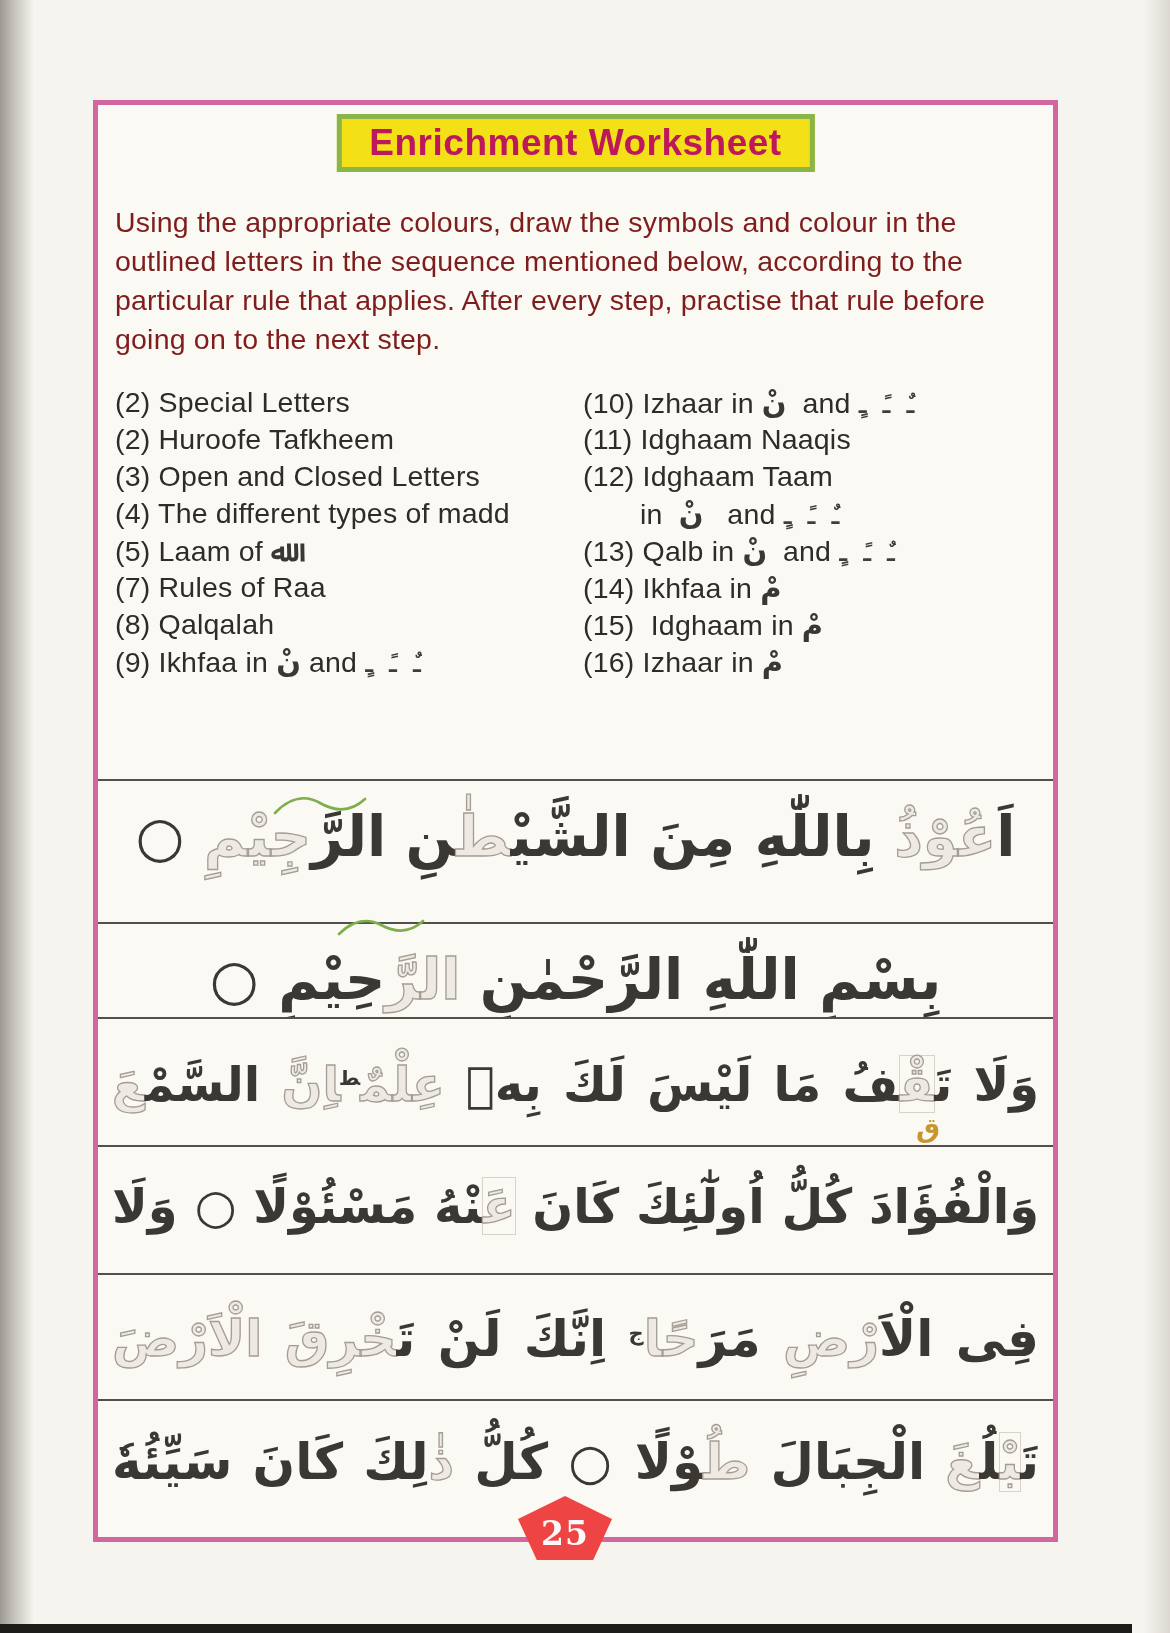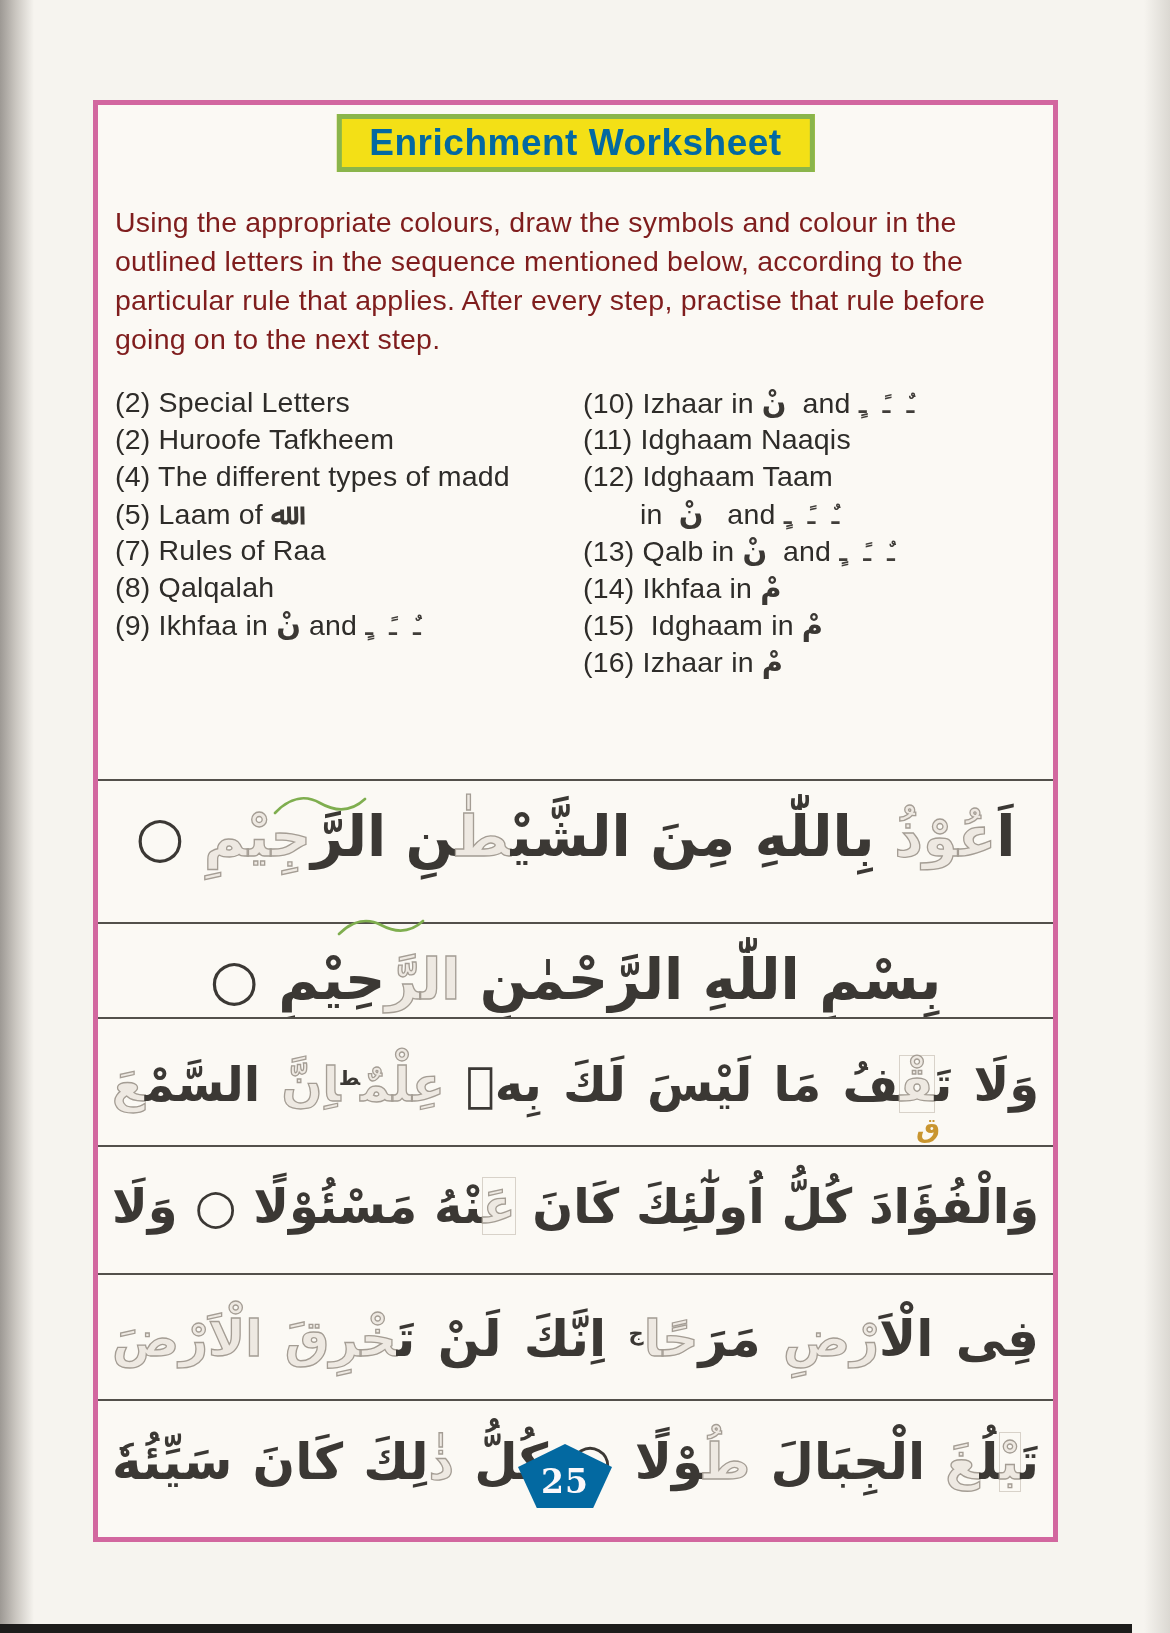"Enrichment Worksheet" .title-banner { color: #0369a1 -> #be185d }
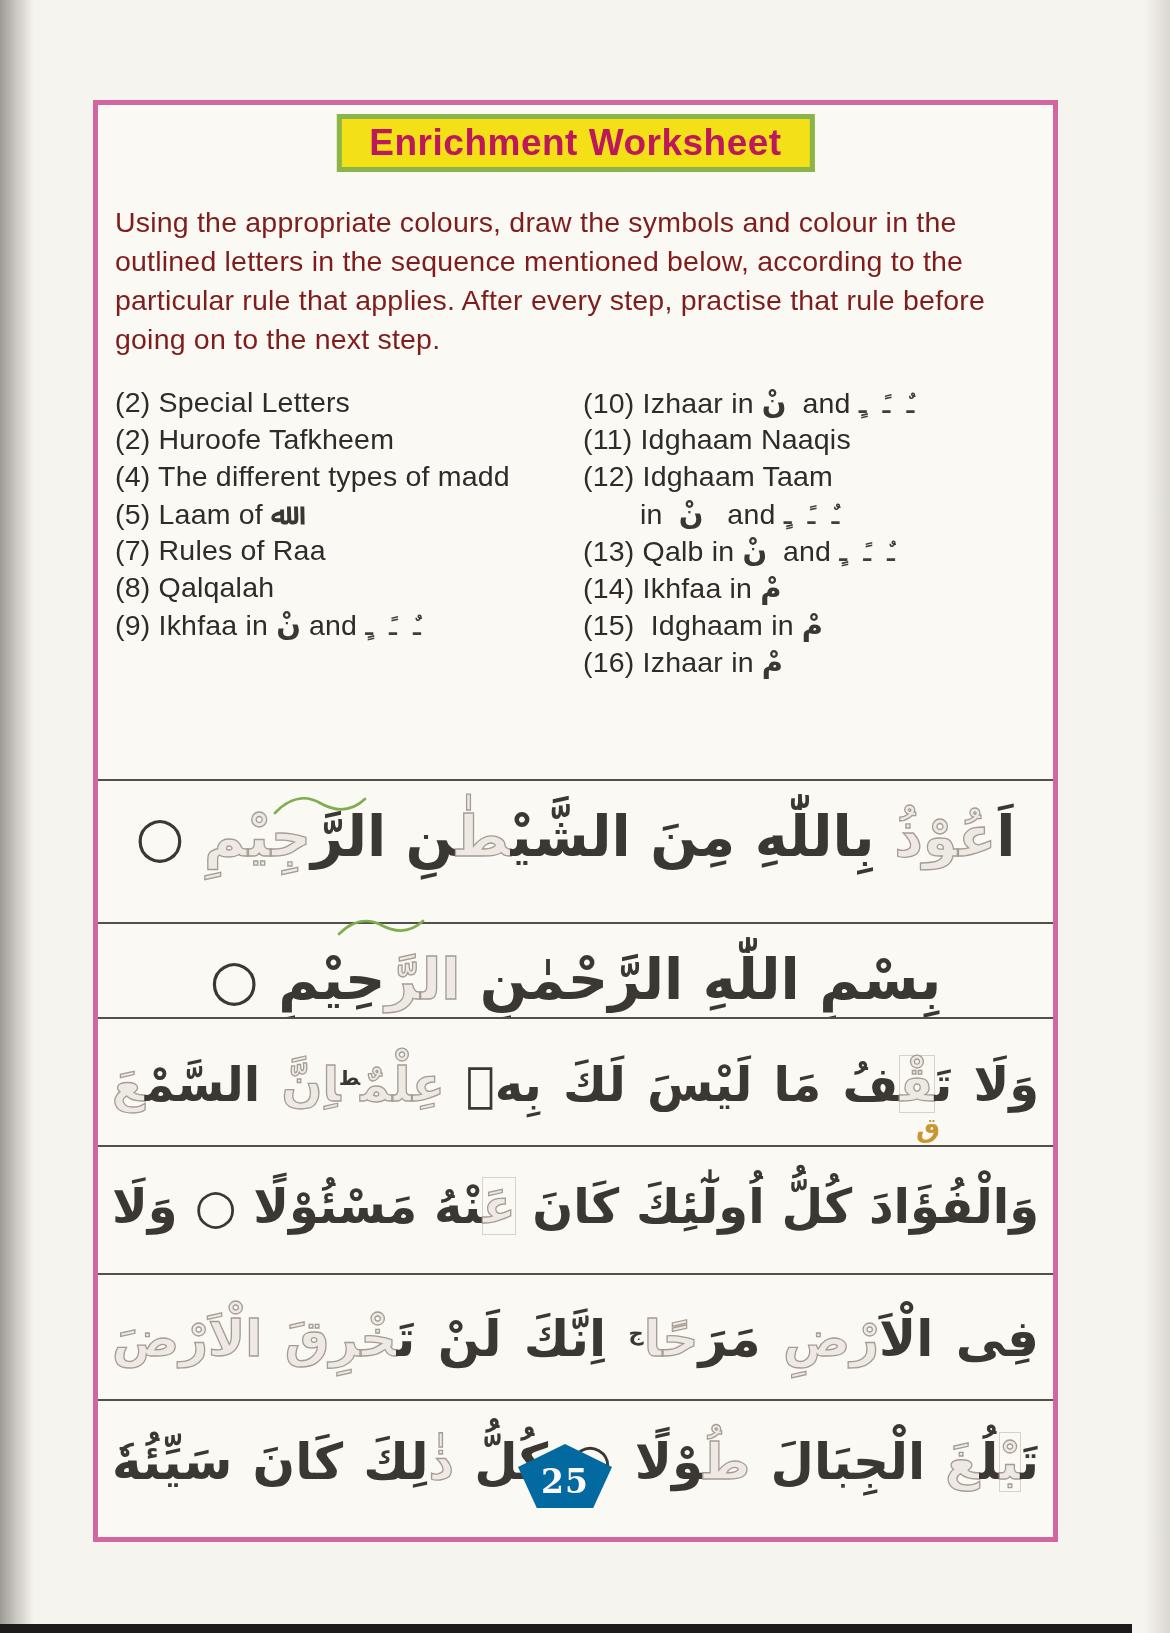"(3) Open and Closed Letters" div.rule-line { html: none -> <div><span>(3) Open and Closed Letters</span></div> }
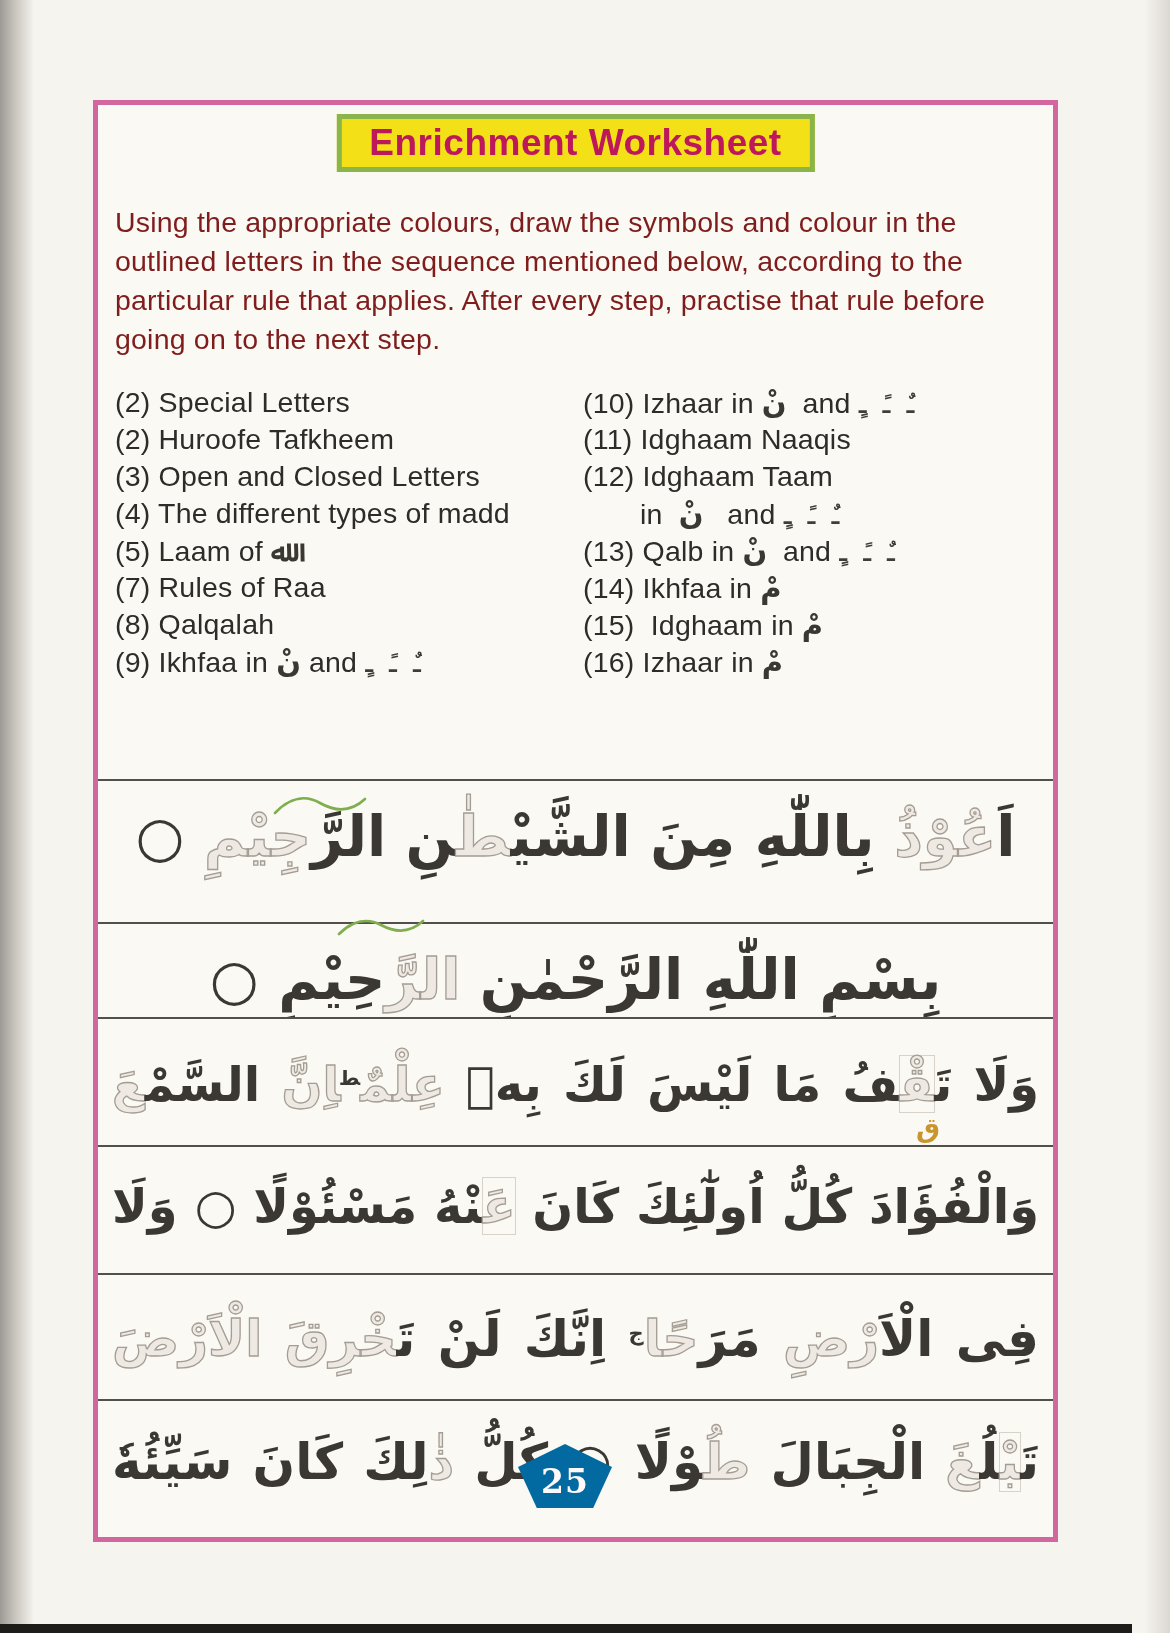"25" .pentagon { background: #0369a1 -> #ef4444; top: 1444px -> 1496px }
